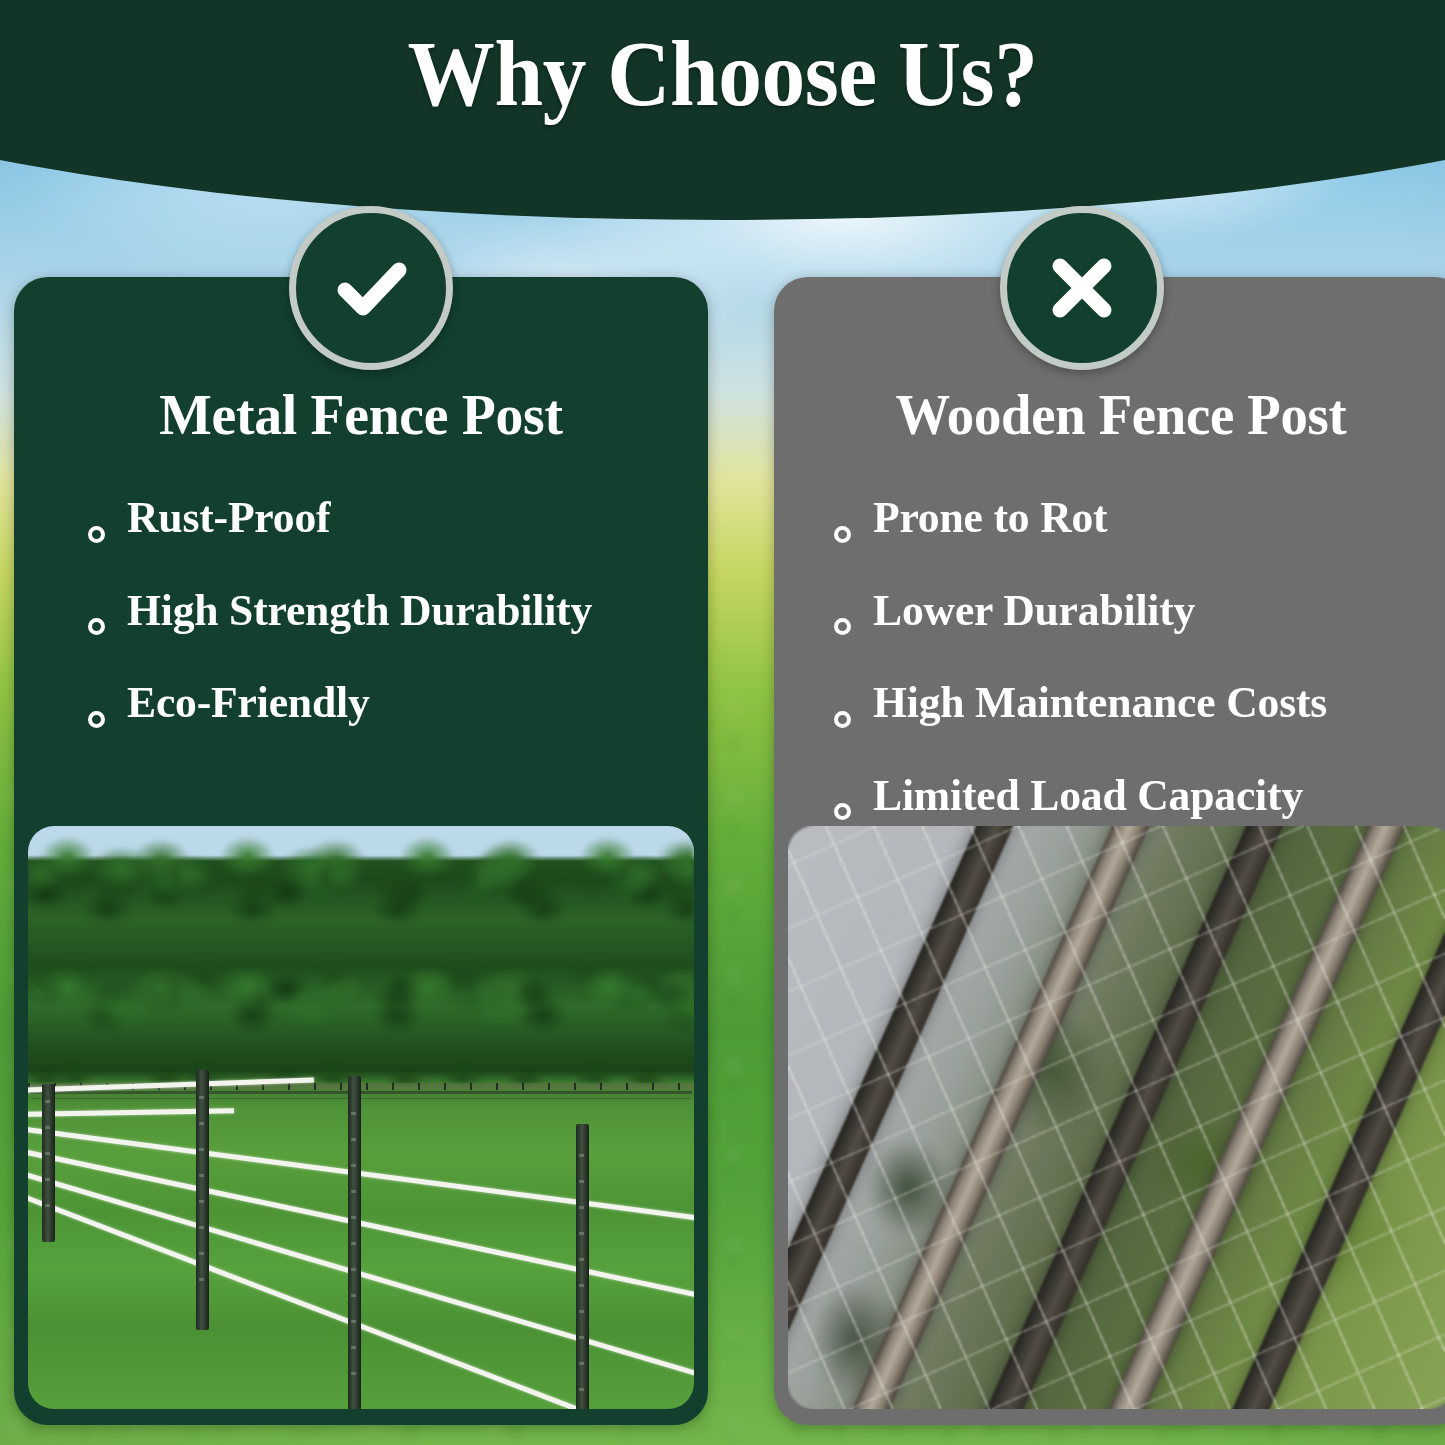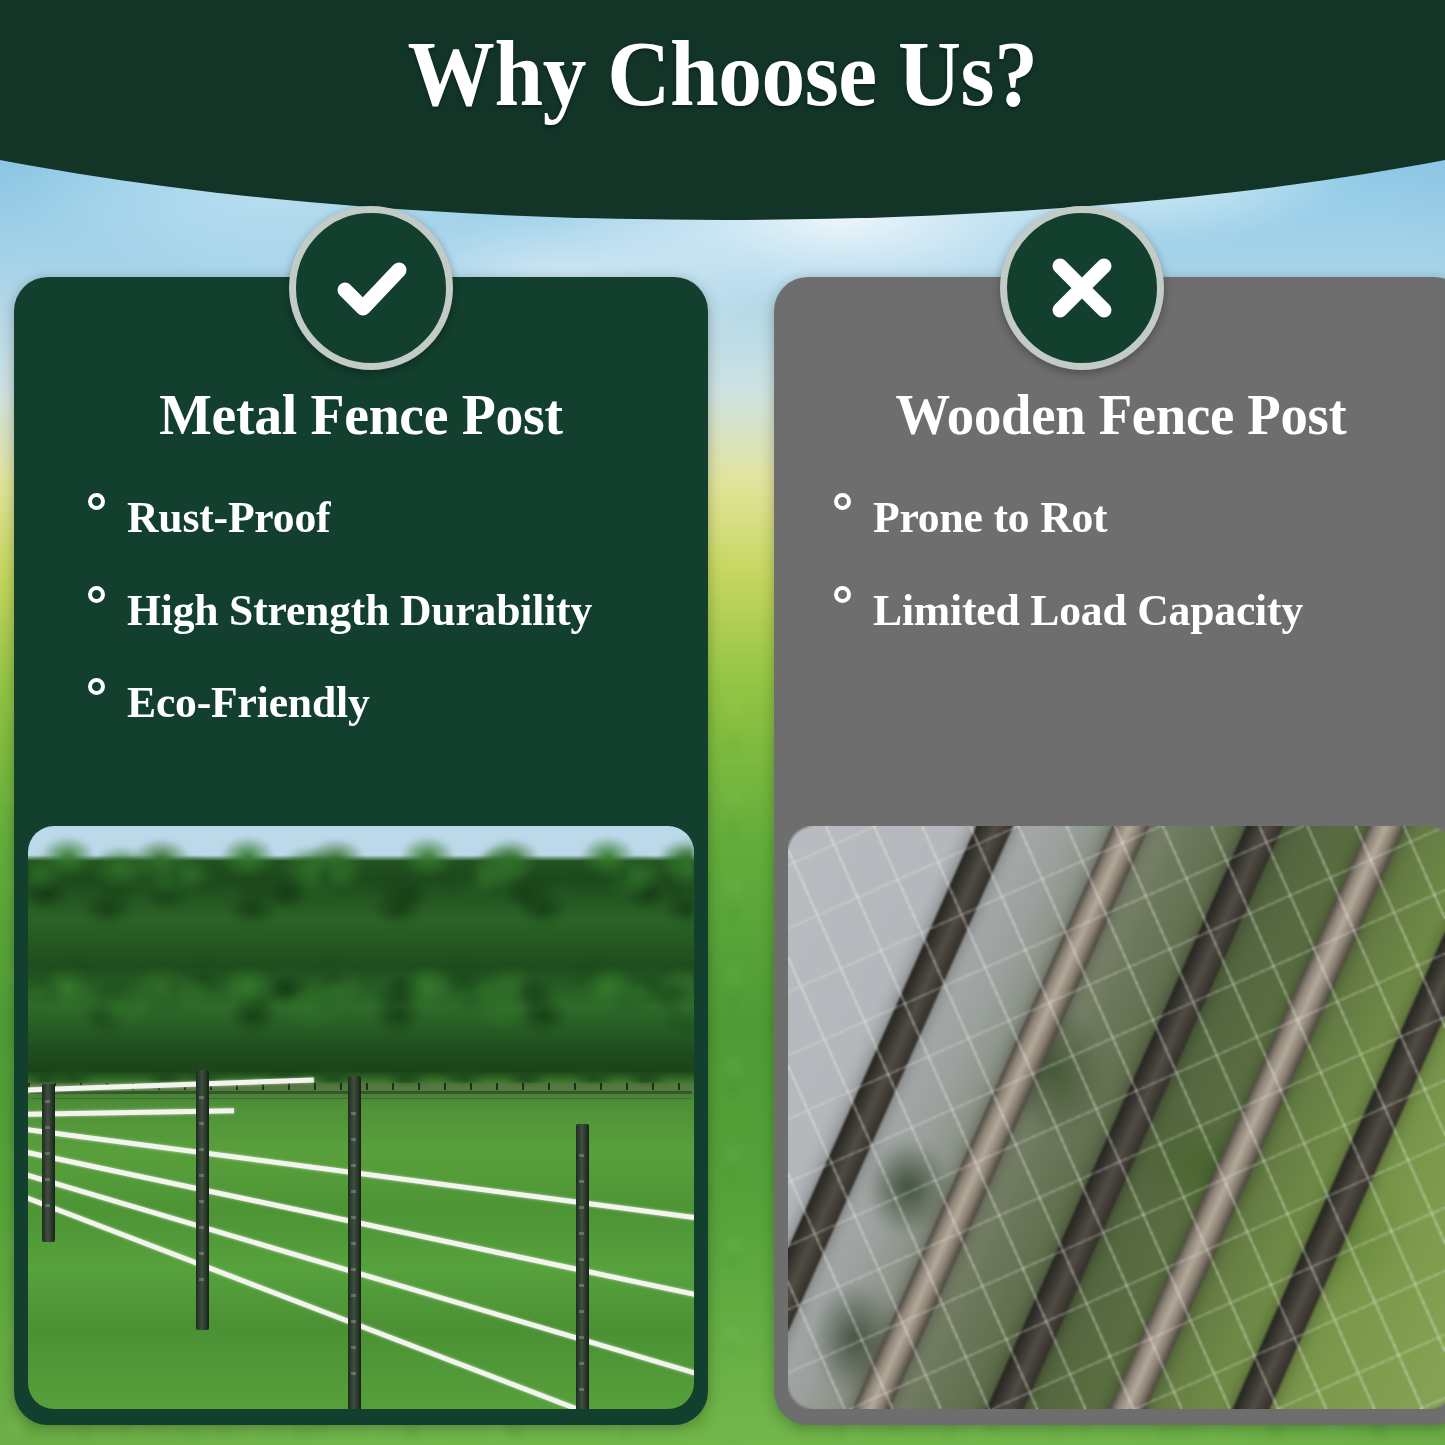"Rust-Proof" .bullet { align-items: flex-start -> flex-end }
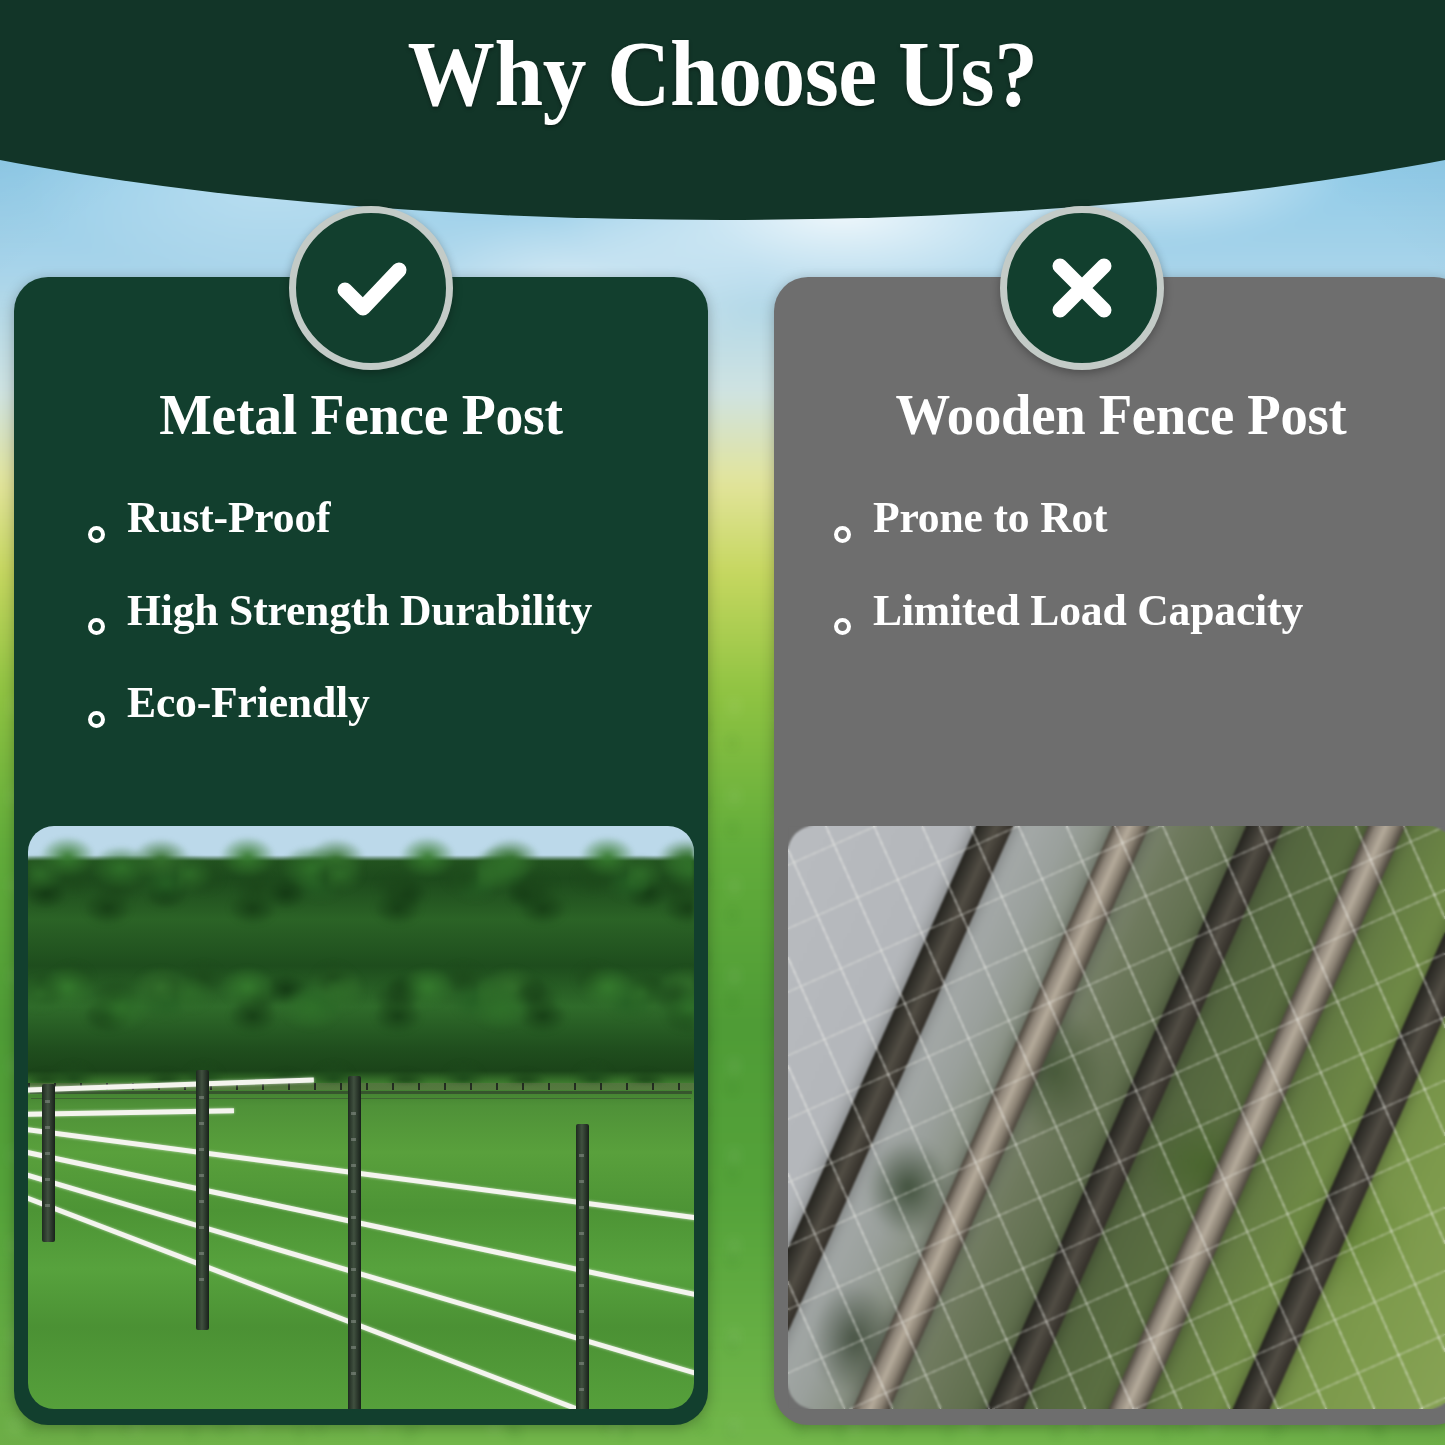"Lower Durability" li.bullet { html: none -> <li> <span></span> <span>Lower Durability</span> </li> }
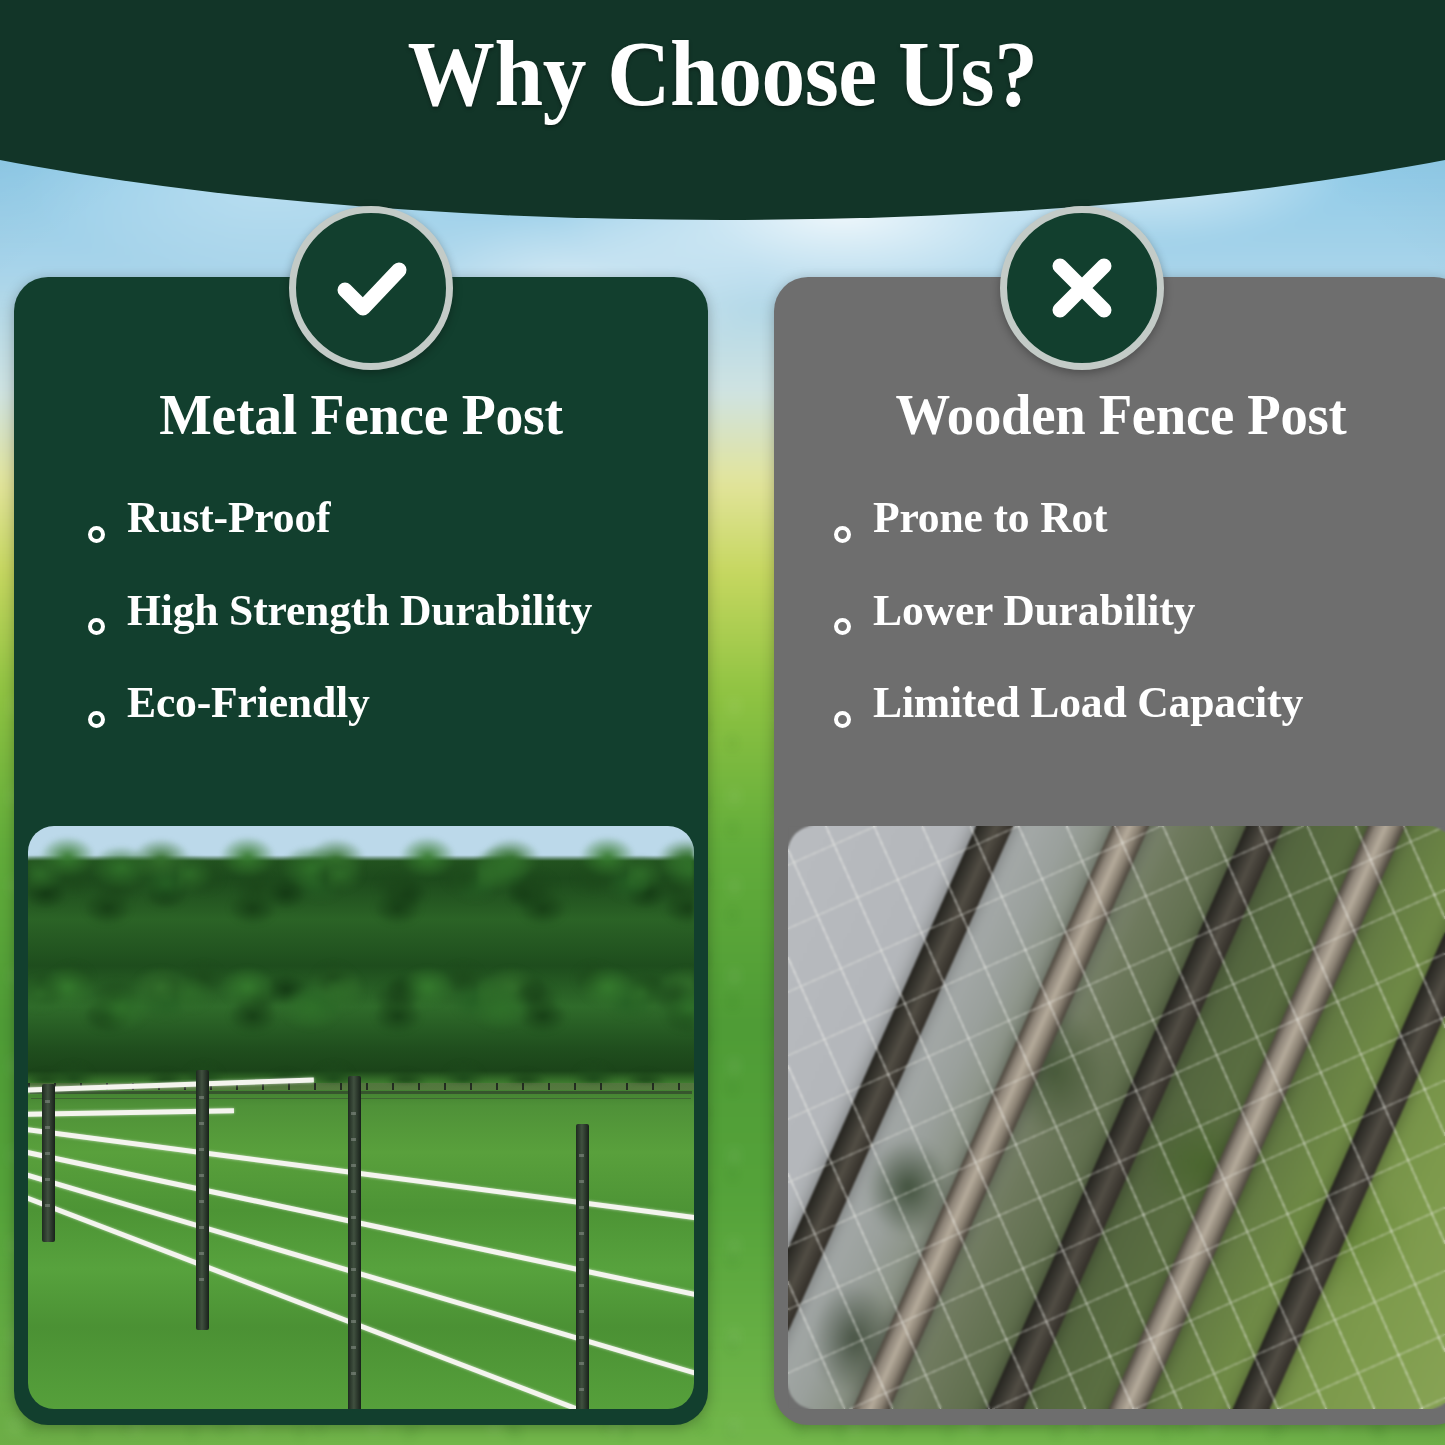"High Maintenance Costs" li.bullet { html: none -> <li> <span></span> <span>High Maintenance Costs</span> </li> }
